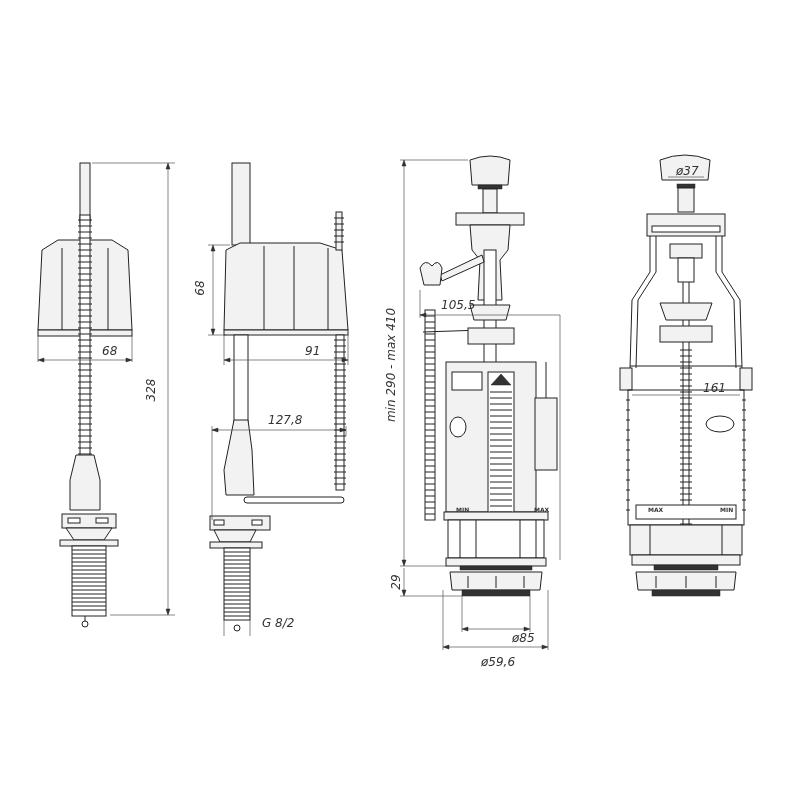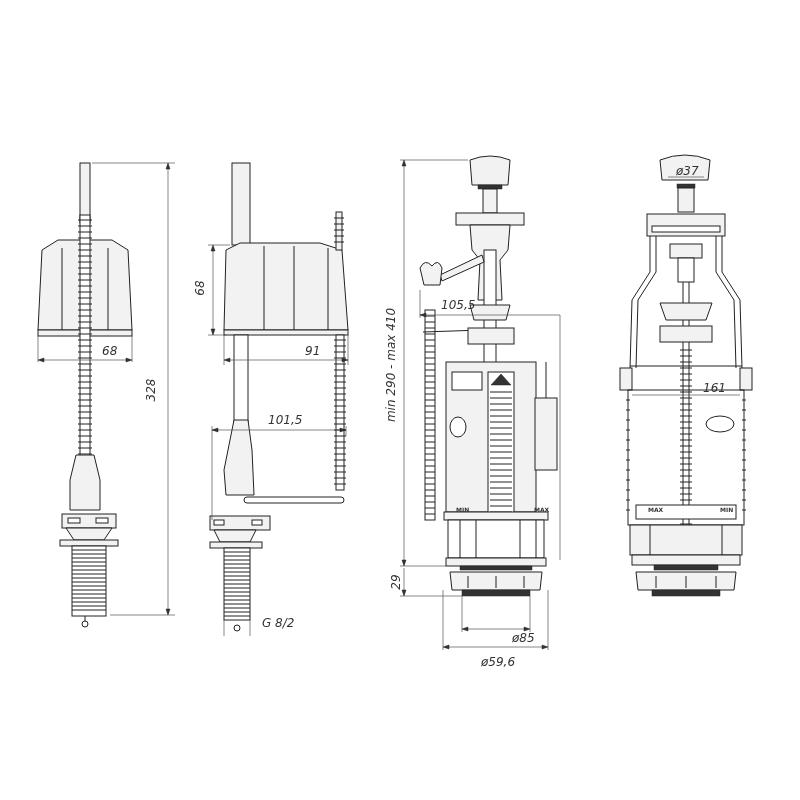"101,5" span.lbl { text: 101,5 -> 127,8 }
